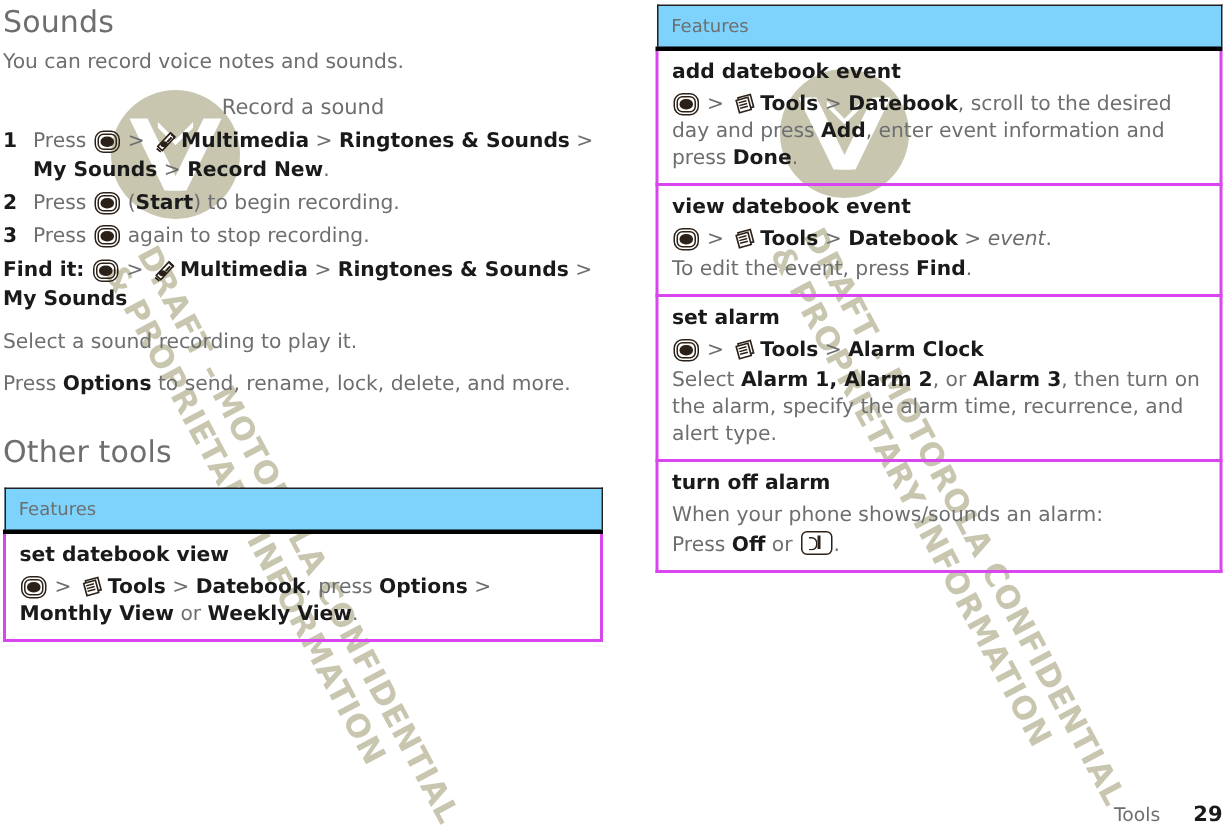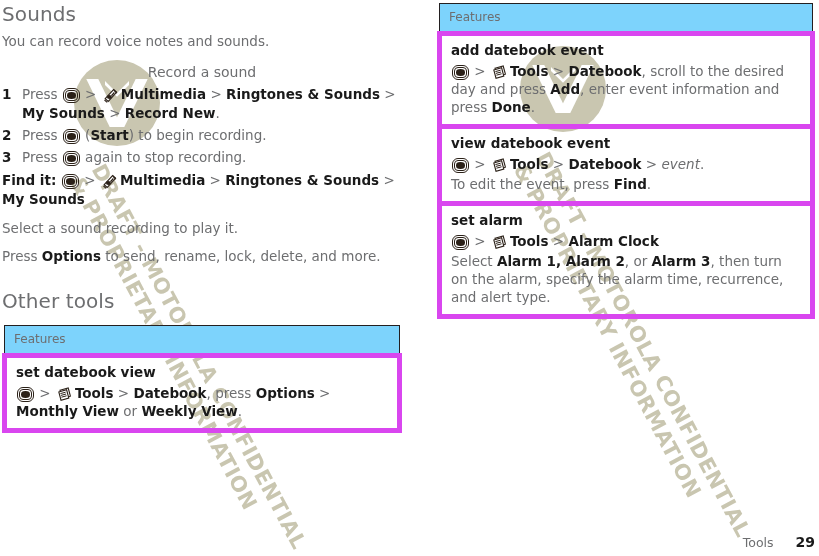"add datebook event" table.feature-table td { border: 5px solid #d946ef -> 2px solid #d946ef }
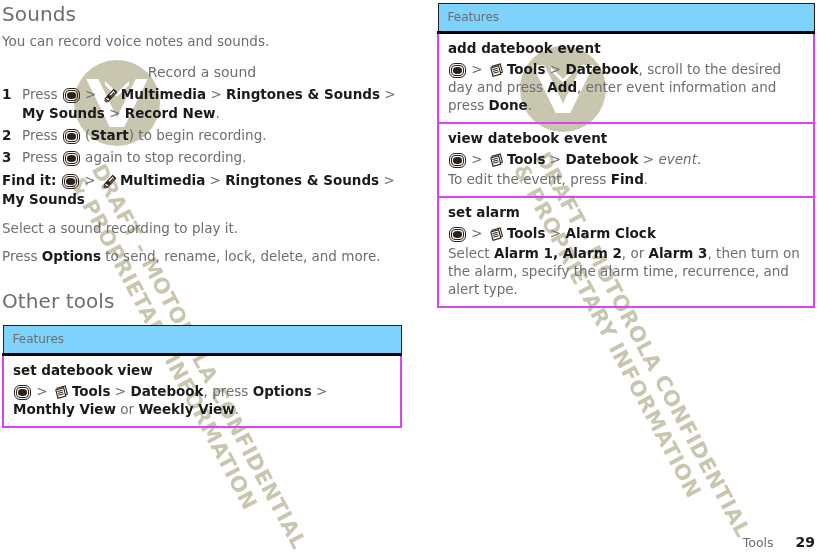"turn off alarm" tr { html: none -> <tr> <td> <div>turn off alarm</div> <div>When your phone shows/sounds an alarm:</div> <div>Press <b>Off</b> or <span></span>.</div> </td> </tr> }
